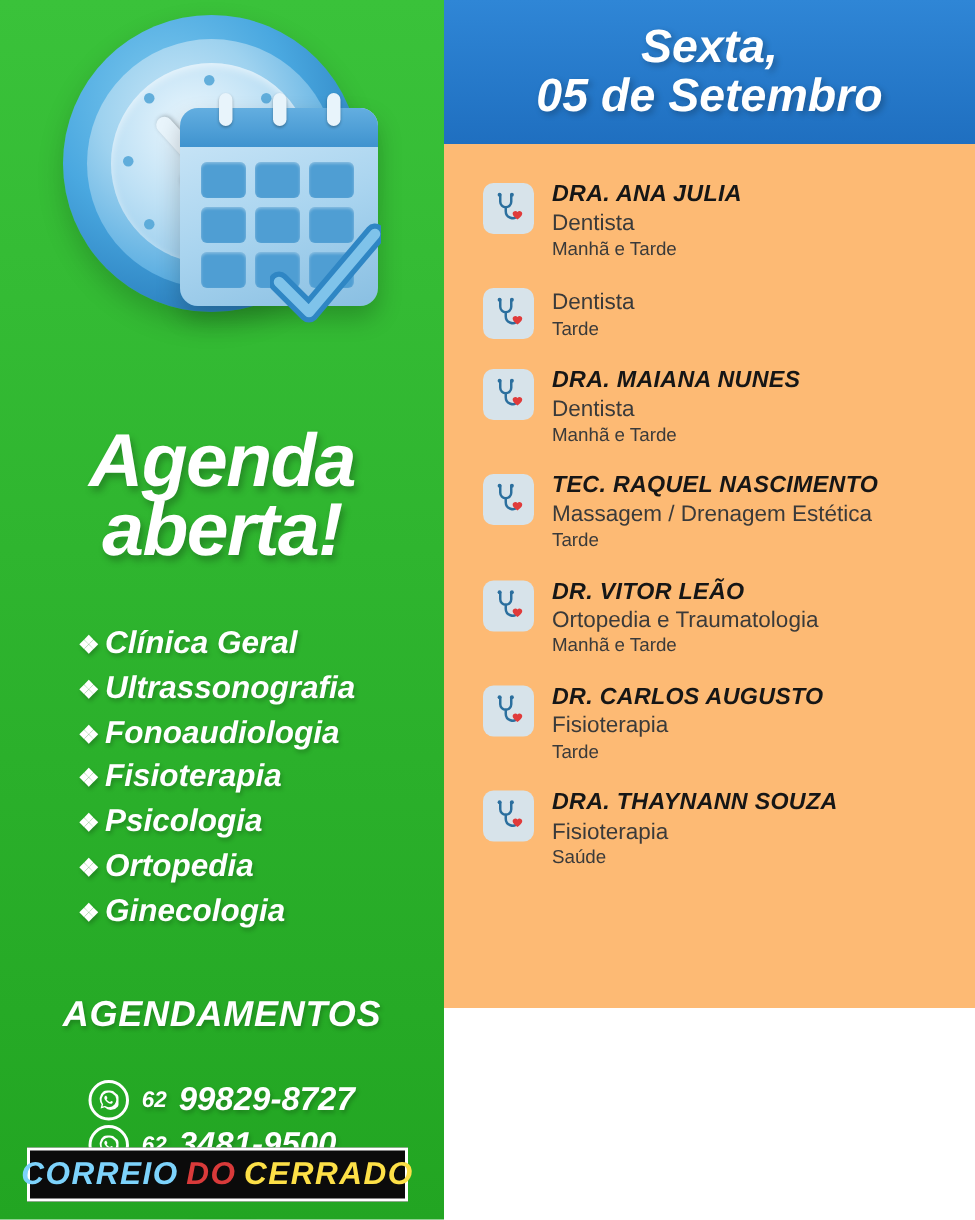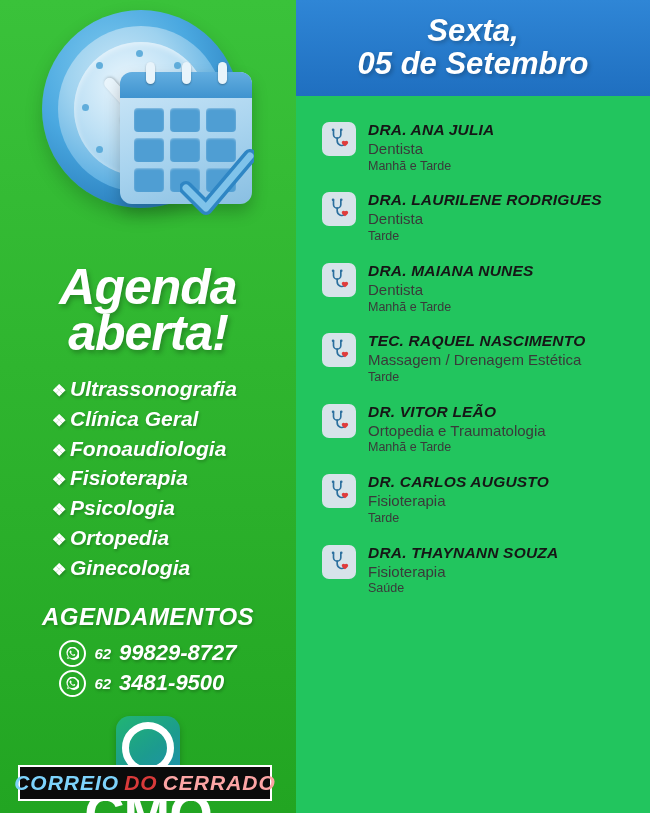"Sexta," .right-panel { background: #22c55e -> #fdba74; height: 813px -> 672px }
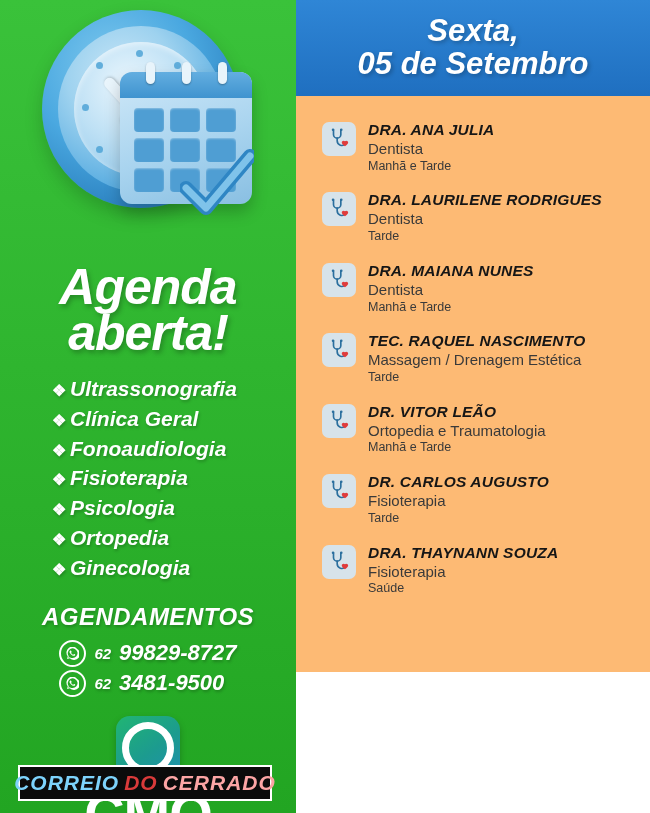"DRA. LAURILENE RODRIGUES" div.entry-name { html: <div>DRA. LAURILENE RODRIGUES</div> -> none }
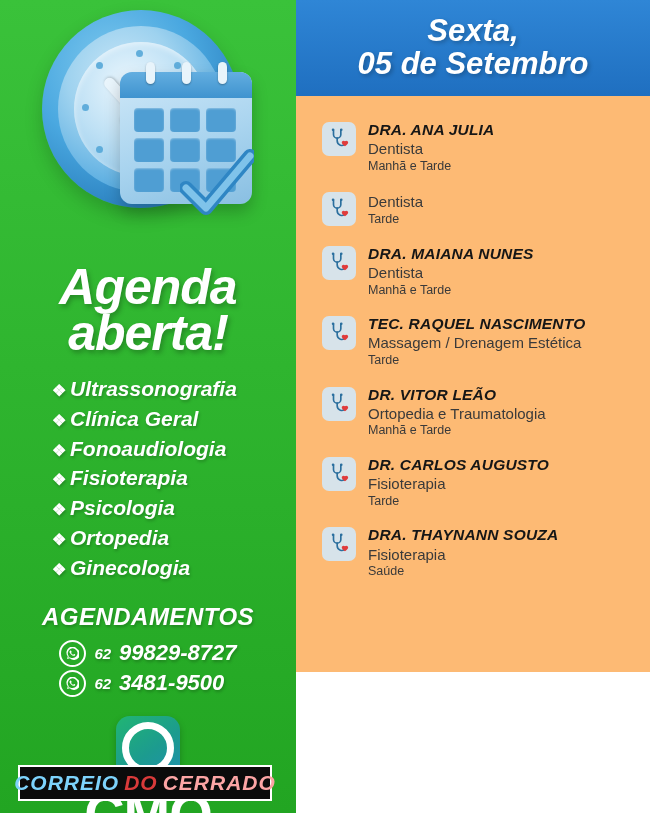"Agenda" .left-inner { gap: none -> 20px }
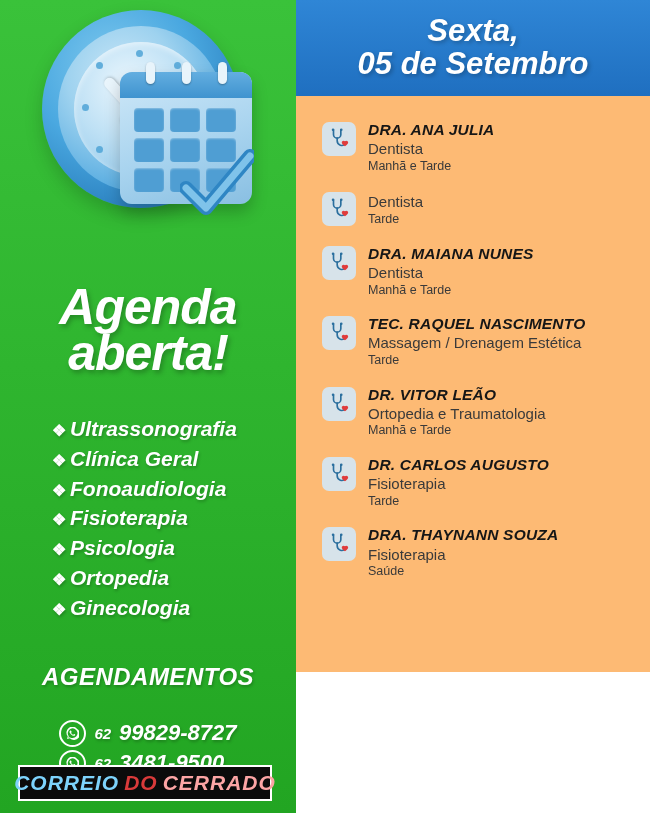"❖ Ultrassonografia" li { order: before "❖ Clínica Geral" -> after "❖ Clínica Geral" }
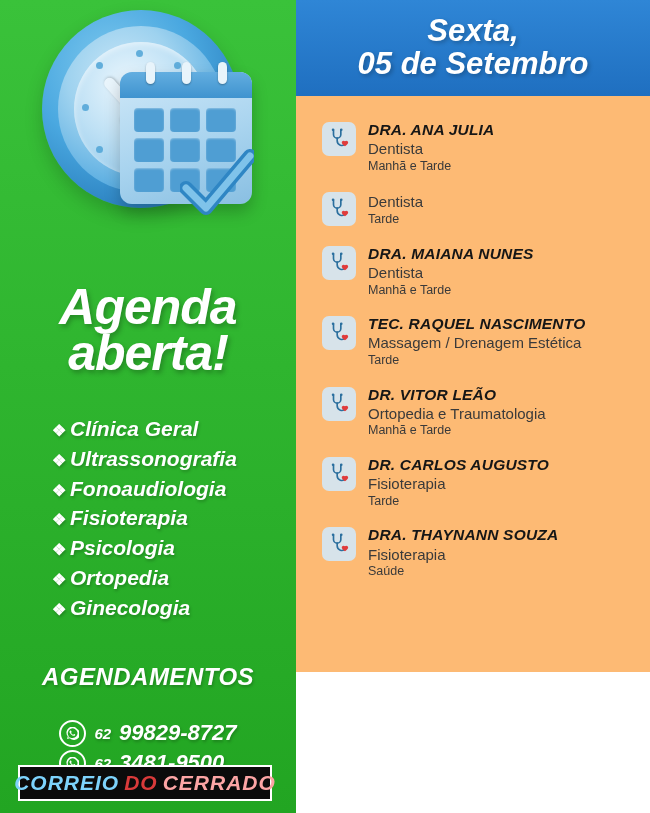"CERRADO" .fb-3 { color: #fca5a5 -> #fde047 }
